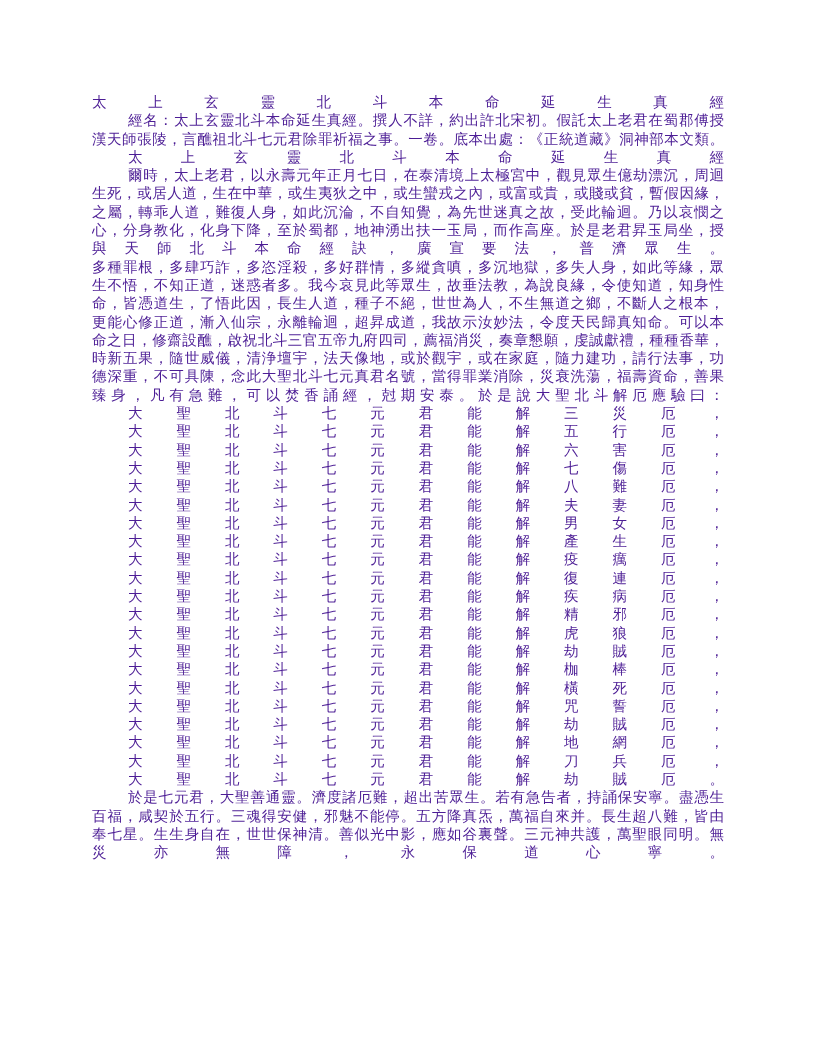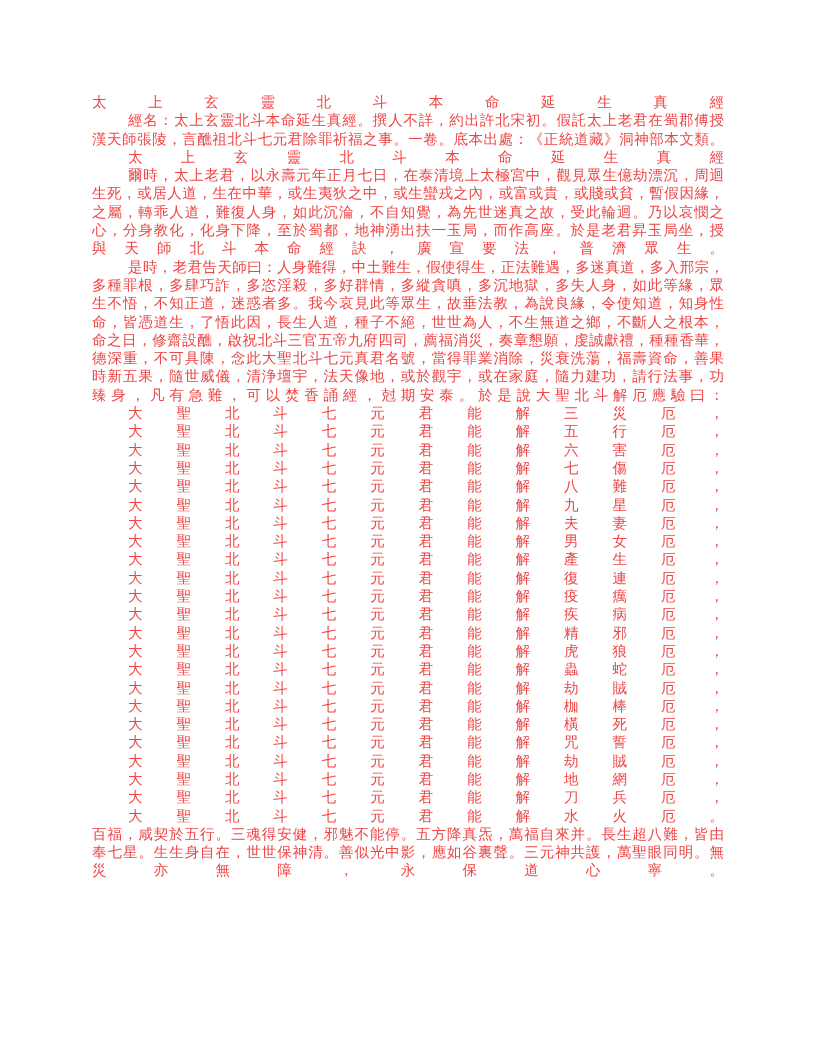"太上玄靈北斗本命延生真經" .page { color: #ef4444 -> #4c1d95 }
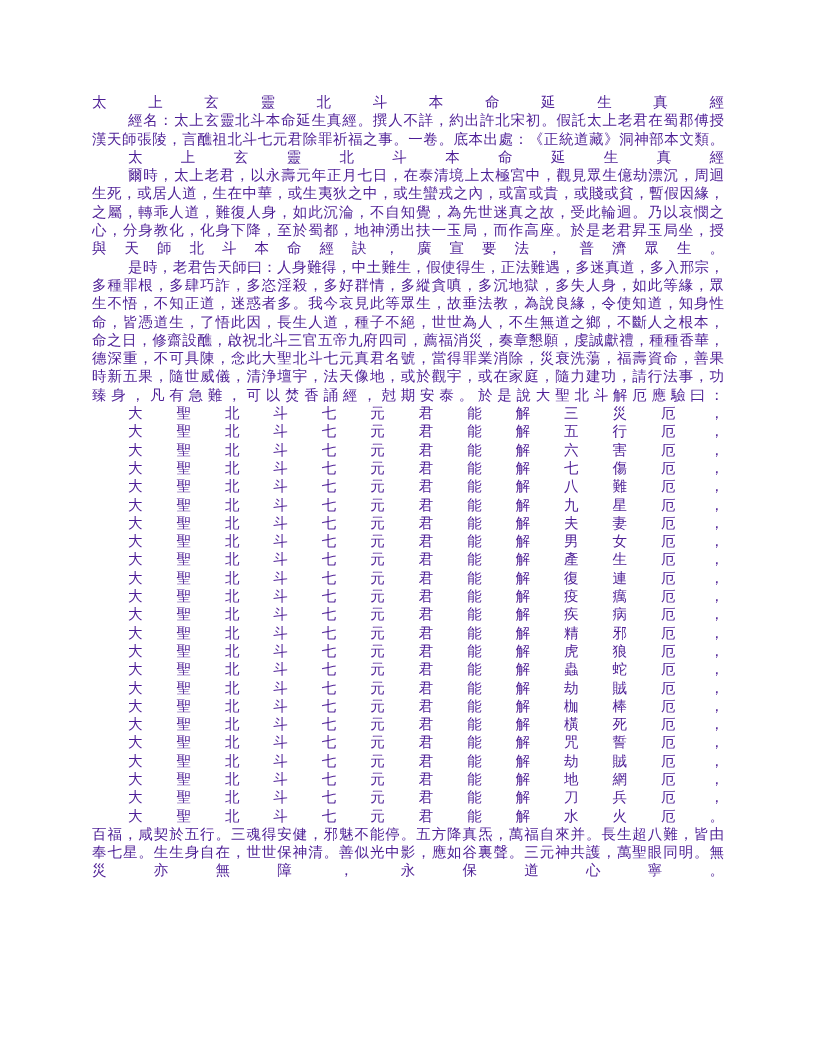"是時，老君告天師曰：人身難得，中土難生，假使得生，正法難遇，多迷真道，多入邢宗，" div.line { html: <div>是時，老君告天師曰：人身難得，中土難生，假使得生，正法難遇，多迷真道，多入邢宗，</div> -> none }
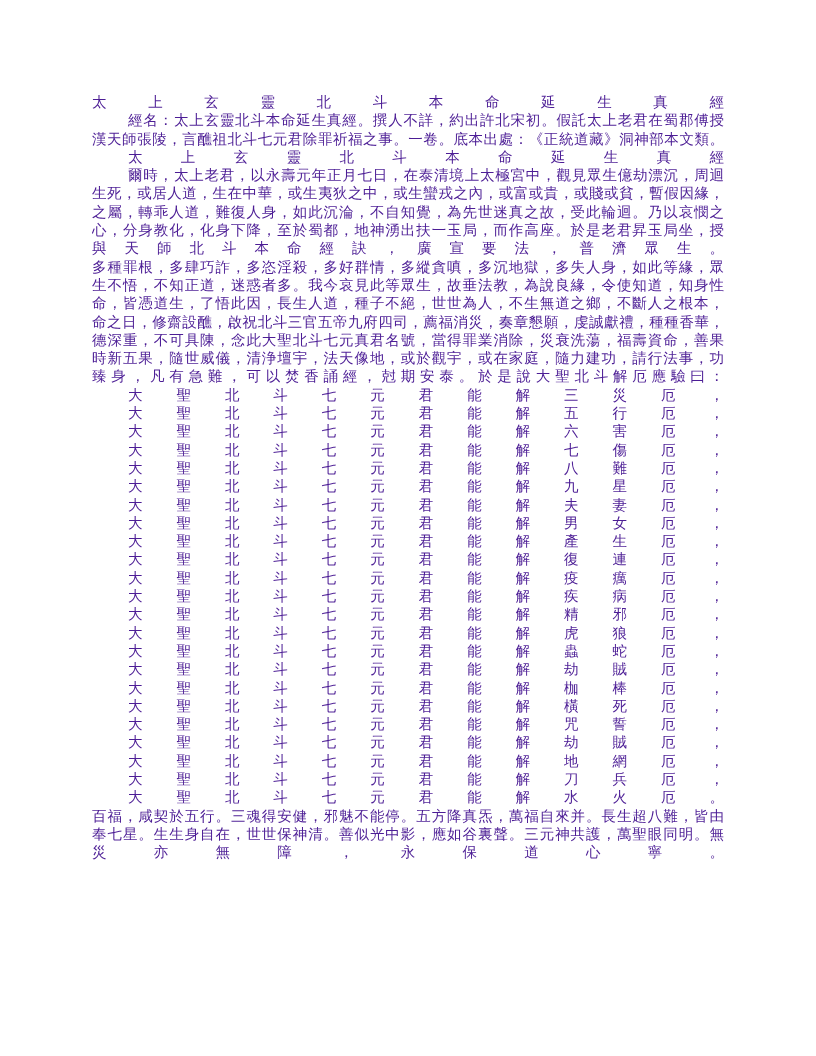"更能心修正道，漸入仙宗，永離輪迴，超昇成道，我故示汝妙法，令度天民歸真知命。可以" div.line { html: none -> <div>更能心修正道，漸入仙宗，永離輪迴，超昇成道，我故示汝妙法，令度天民歸真知命。可以本</div> }
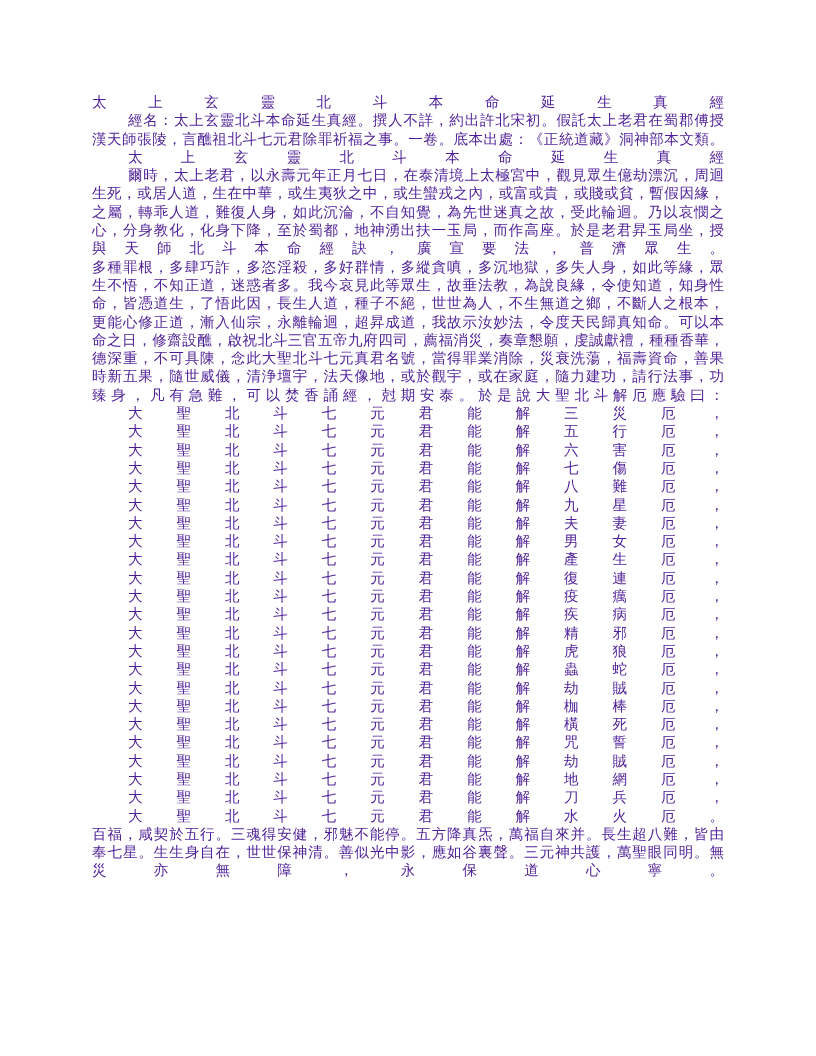"德深重，不可具陳，念此大聖北斗七元真君名號，當得罪業消除，災衰洗蕩，福壽資命，善" div.line { order: before "時新五果，隨世威儀，清浄壇宇，法天像地，或於觀宇，或在家庭，隨力建功，請行法事，" -> after "時新五果，隨世威儀，清浄壇宇，法天像地，或於觀宇，或在家庭，隨力建功，請行法事，" }
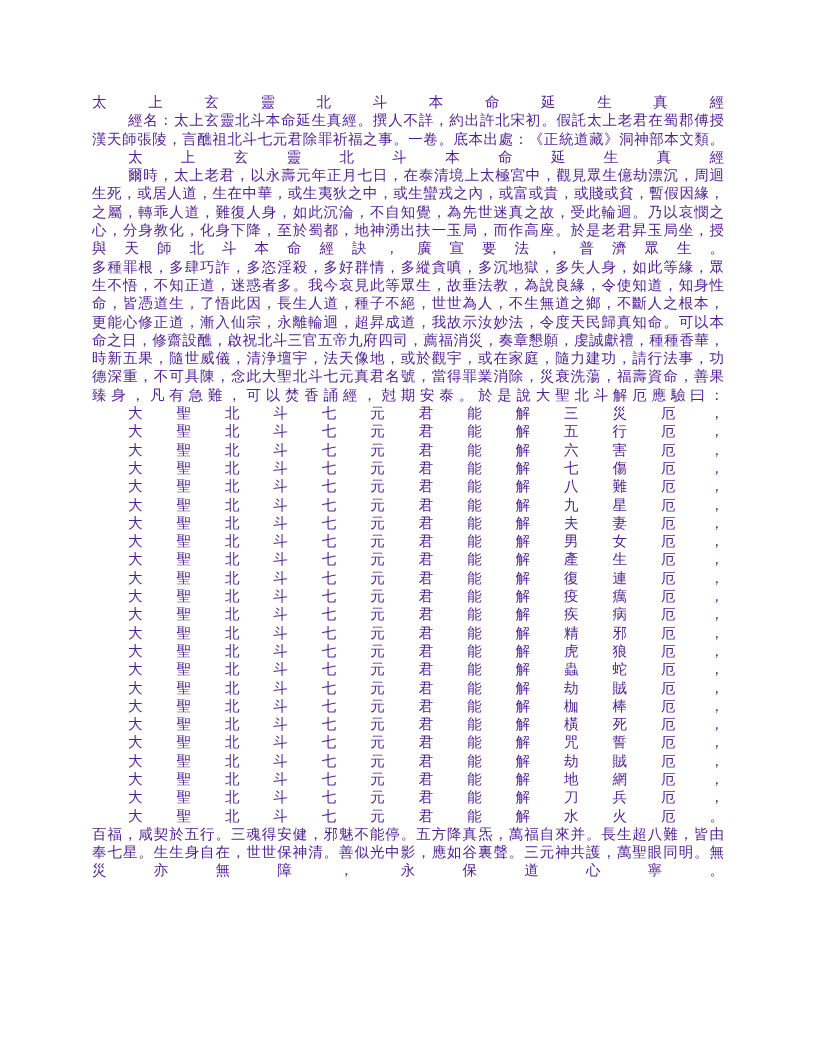"大聖北斗七元君能解九星厄，" div.para { html: <div> <div>大聖北斗七元君能解九星厄，</div> </div> -> none }
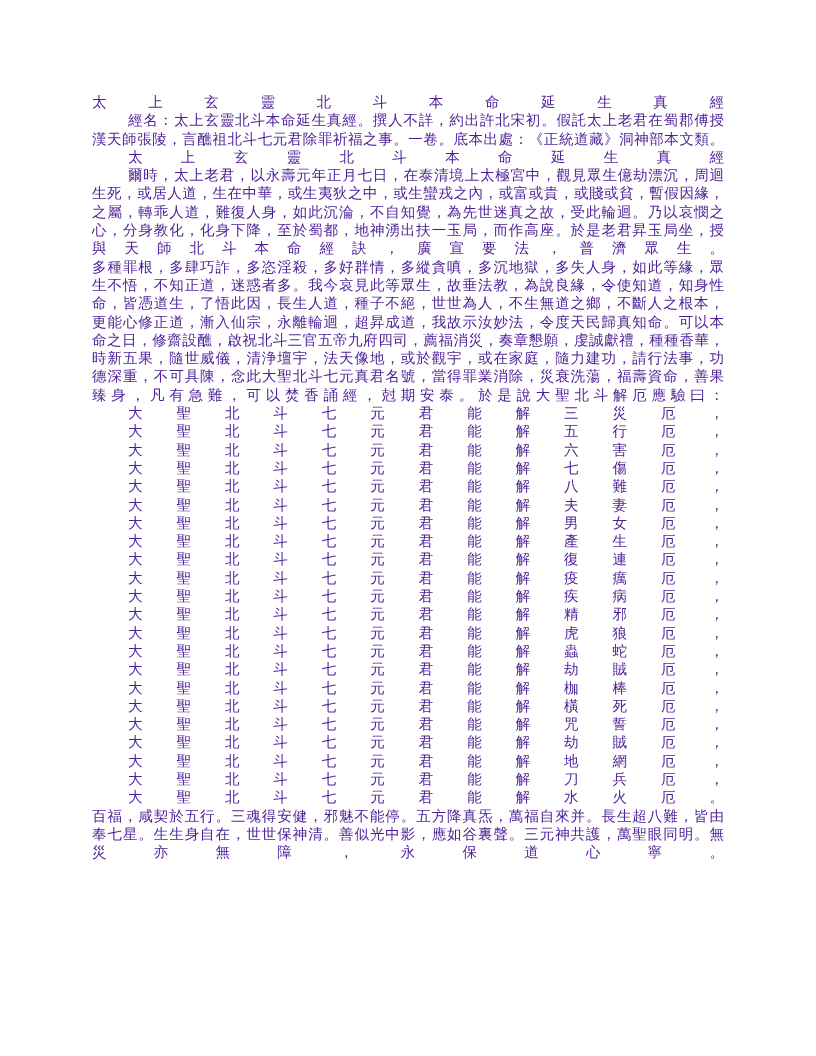"大聖北斗七元君能解復連厄，" div.para { order: before "大聖北斗七元君能解疫癘厄，" -> after "大聖北斗七元君能解疫癘厄，" }
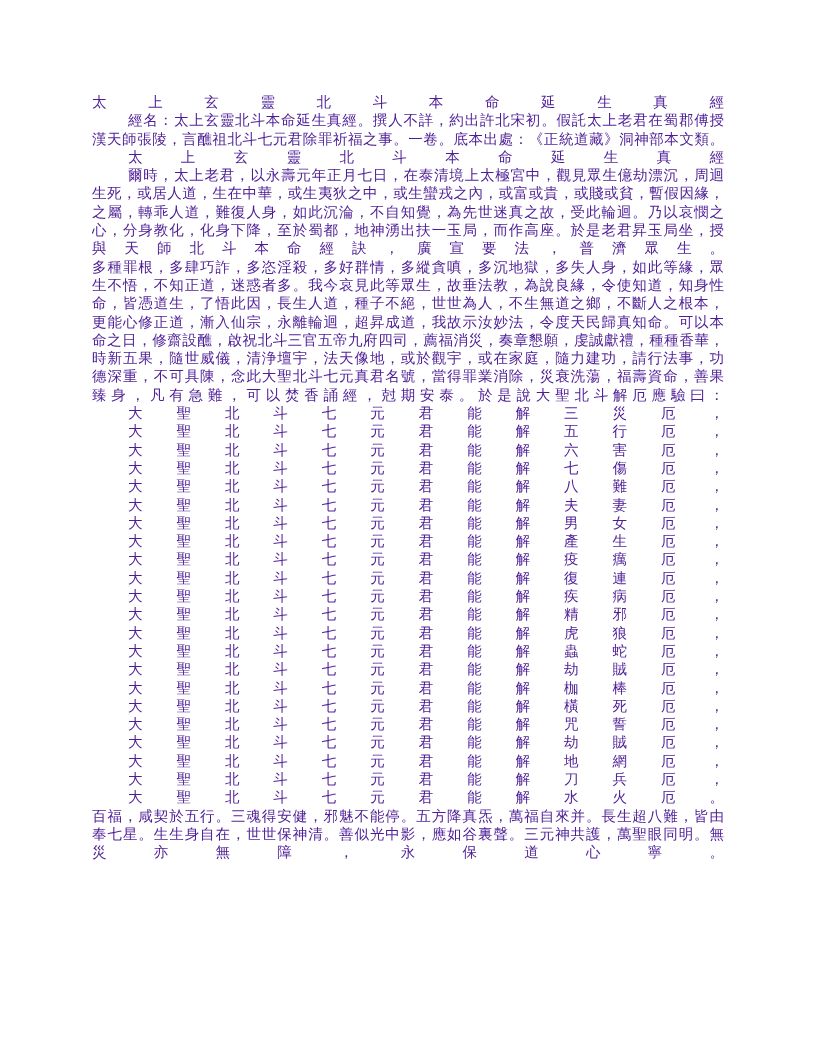"大聖北斗七元君能解蟲蛇厄，" div.para { html: <div> <div>大聖北斗七元君能解蟲蛇厄，</div> </div> -> none }
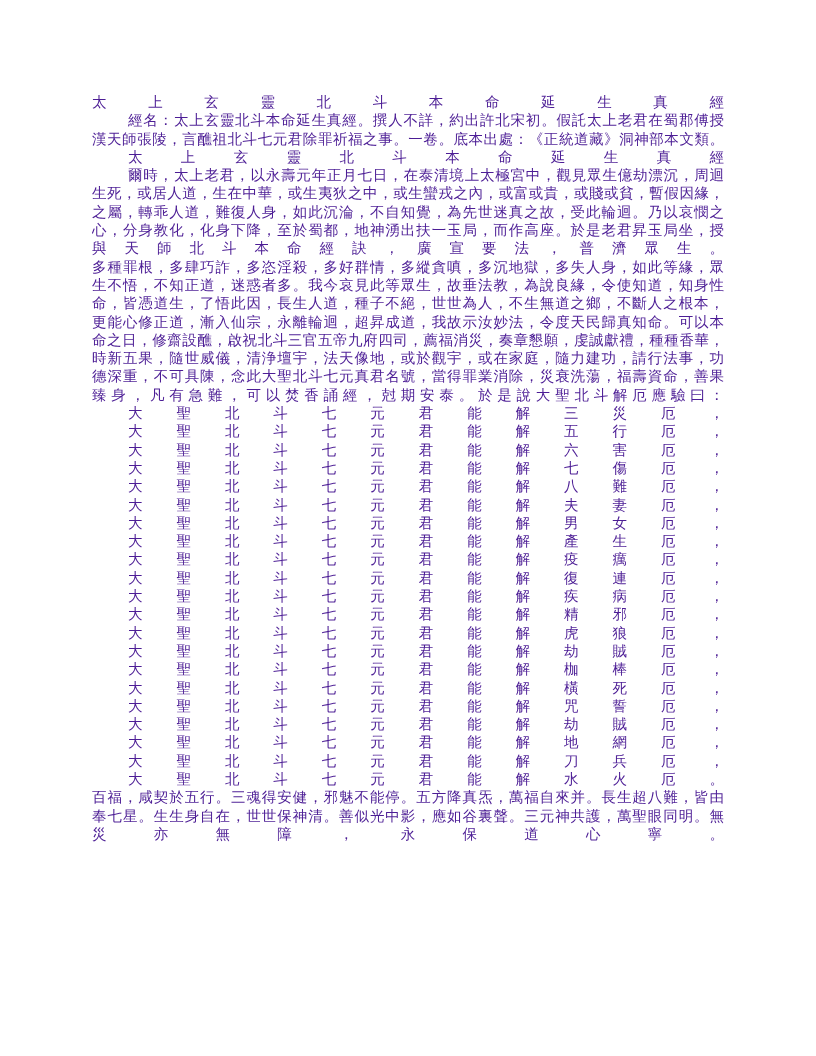"大聖北斗七元君能解水火厄。" div.line { text: 水火 -> 劫賊 }
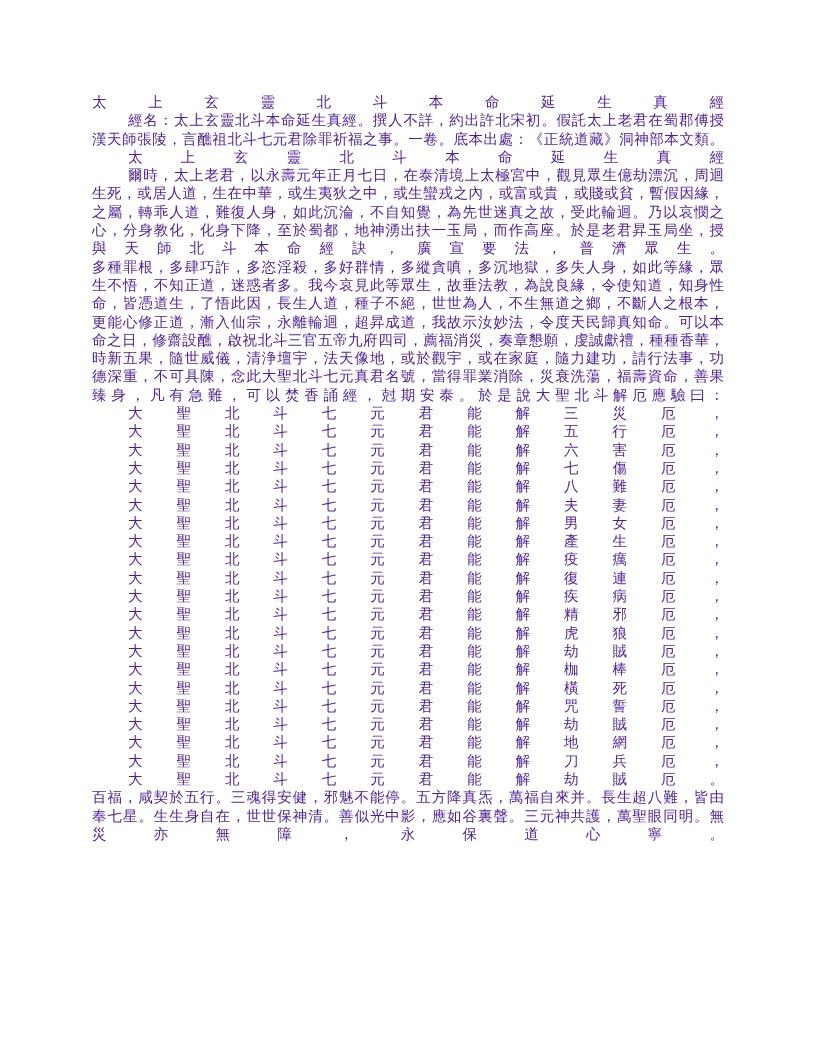"於是七元君，大聖善通靈。濟度諸厄難，超出苦眾生。若有急告者，持誦保安寧。盡憑生" div.line { html: none -> <div>於是七元君，大聖善通靈。濟度諸厄難，超出苦眾生。若有急告者，持誦保安寧。盡憑生</div> }
